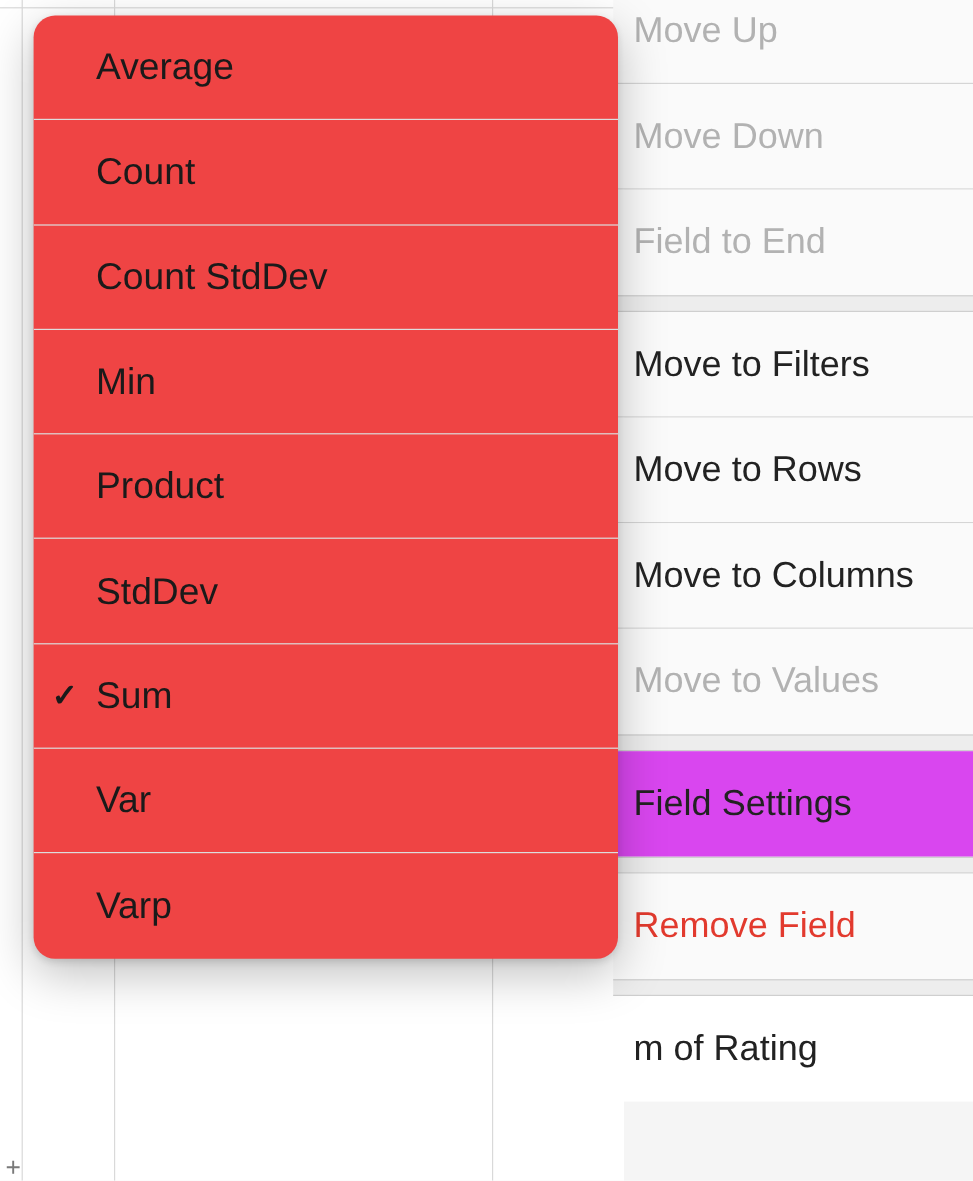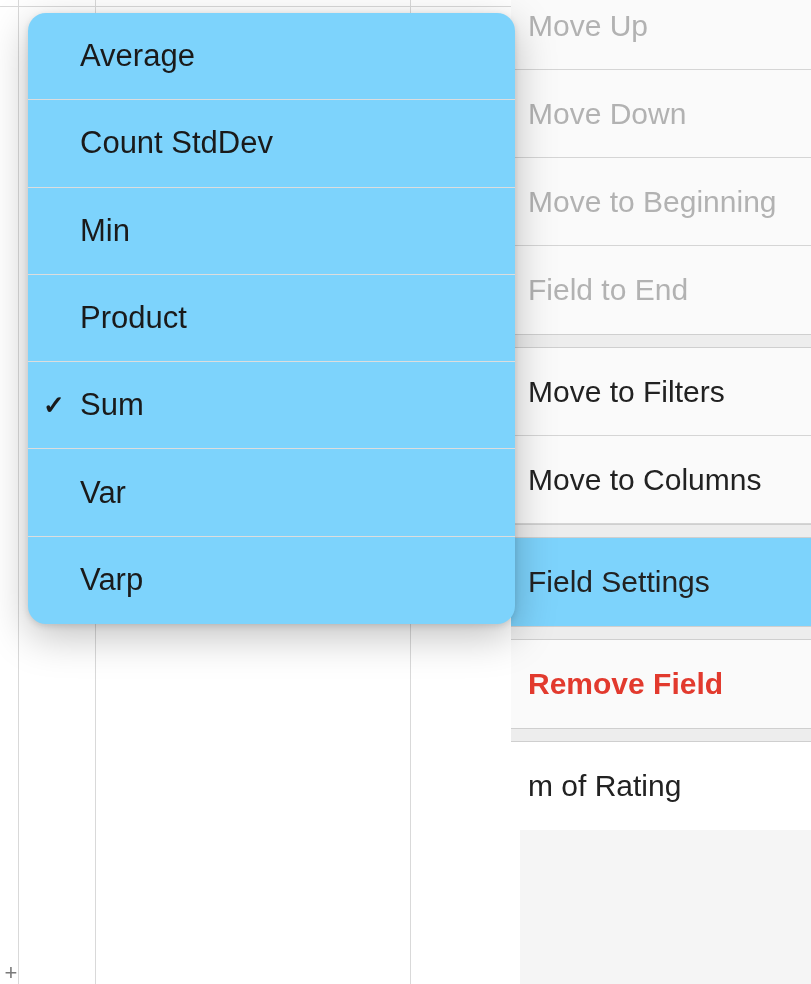"Average" .submenu { background: #7dd3fc -> #ef4444 }
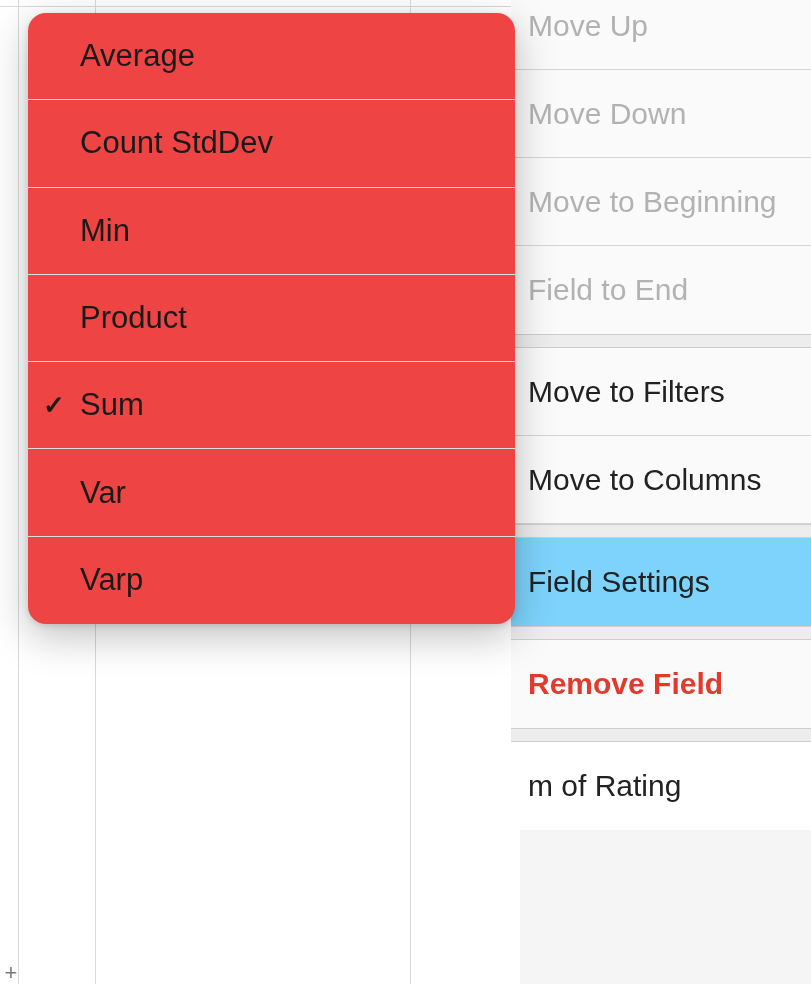"Count" div.submenu-item { html: none -> <div> <span></span> <span>Count</span> </div> }
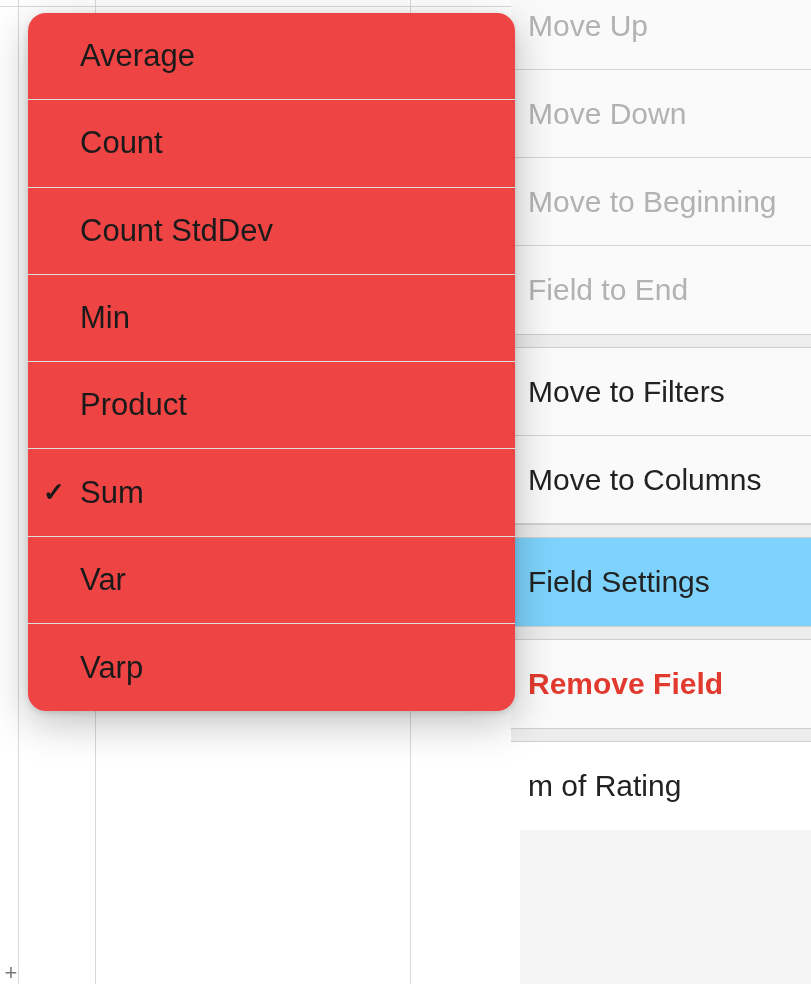"Move to Beginning" div.right-item { html: <div>Move to Beginning</div> -> none }
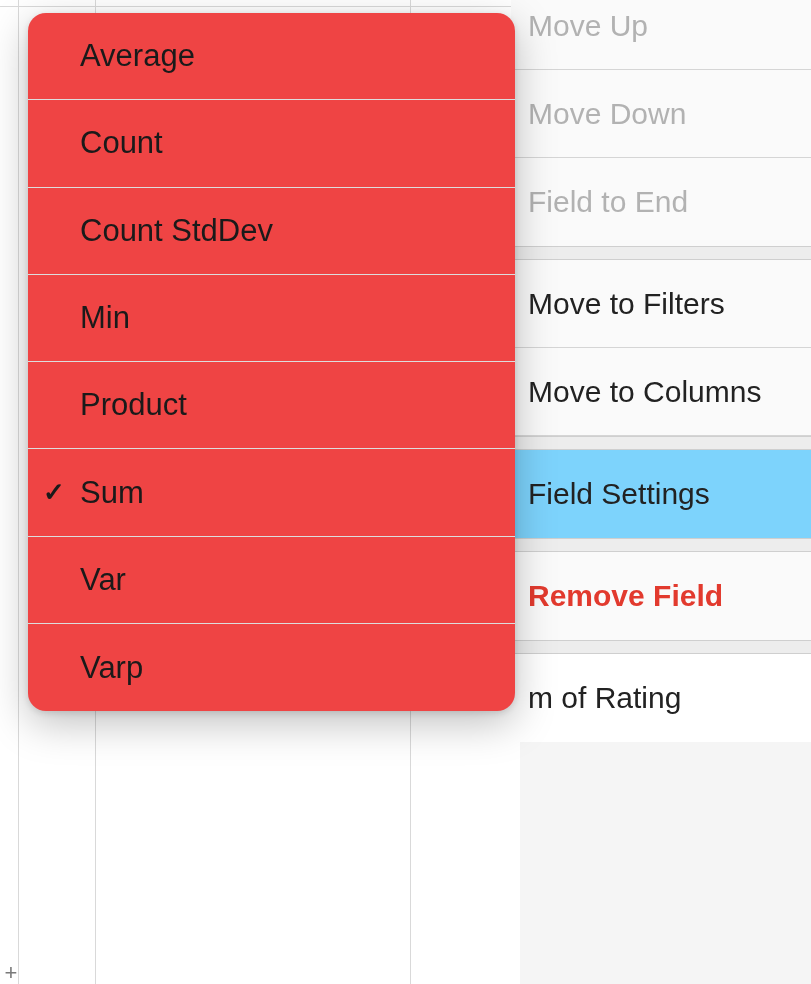"Move to Rows" div.right-item { html: none -> <div>Move to Rows</div> }
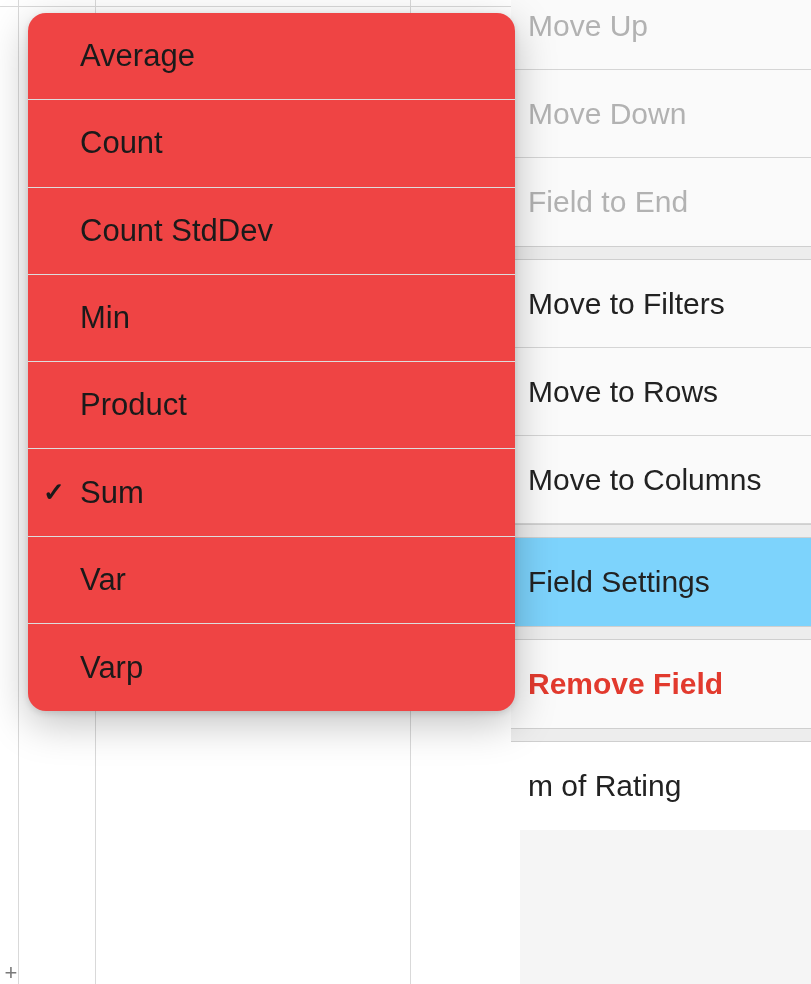"StdDev" div.submenu-item { html: none -> <div> <span></span> <span>StdDev</span> </div> }
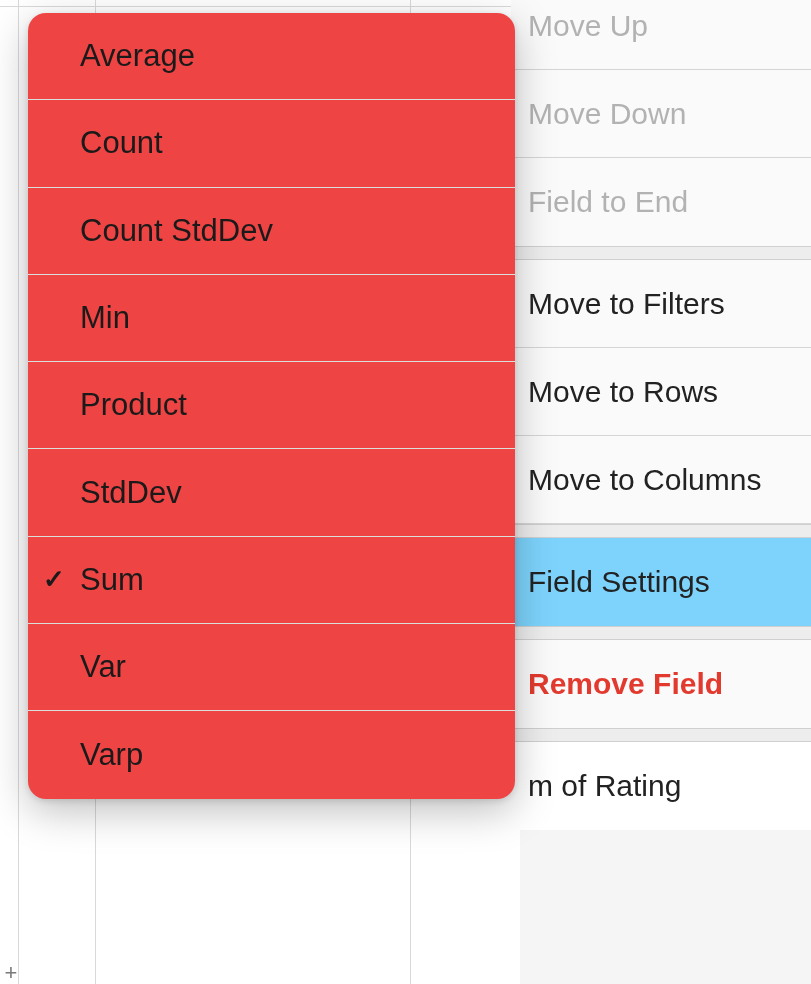"Move to Values" div.right-item { html: none -> <div>Move to Values</div> }
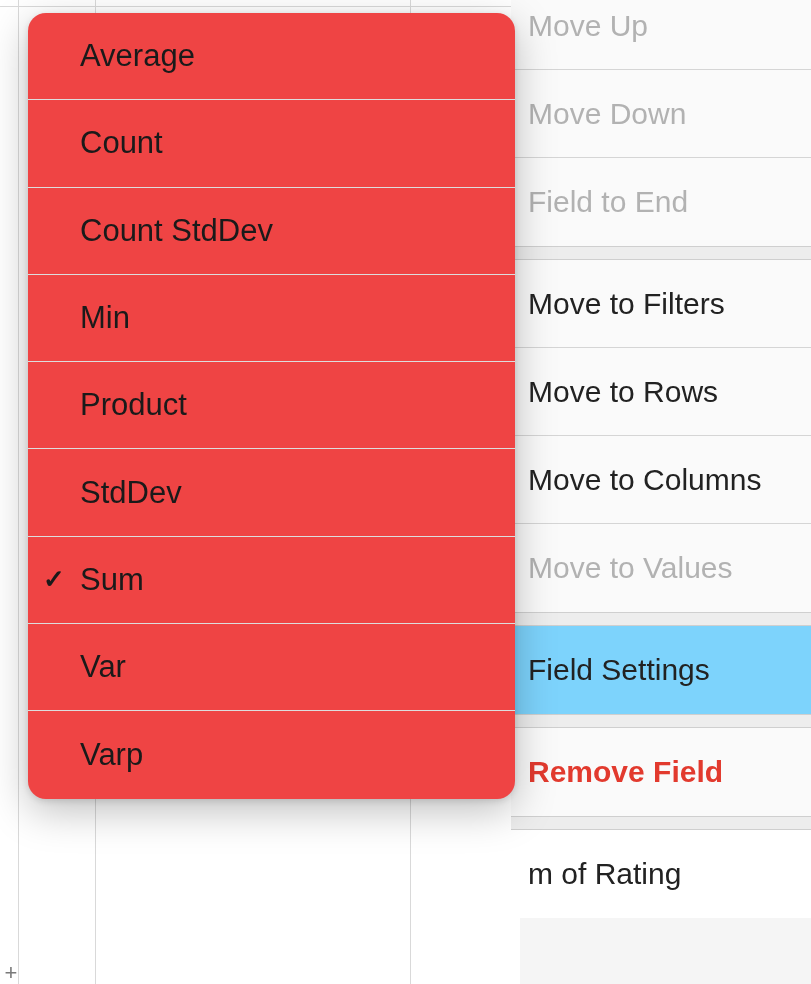"Field Settings" .right-item.hover { background: #7dd3fc -> #d946ef }
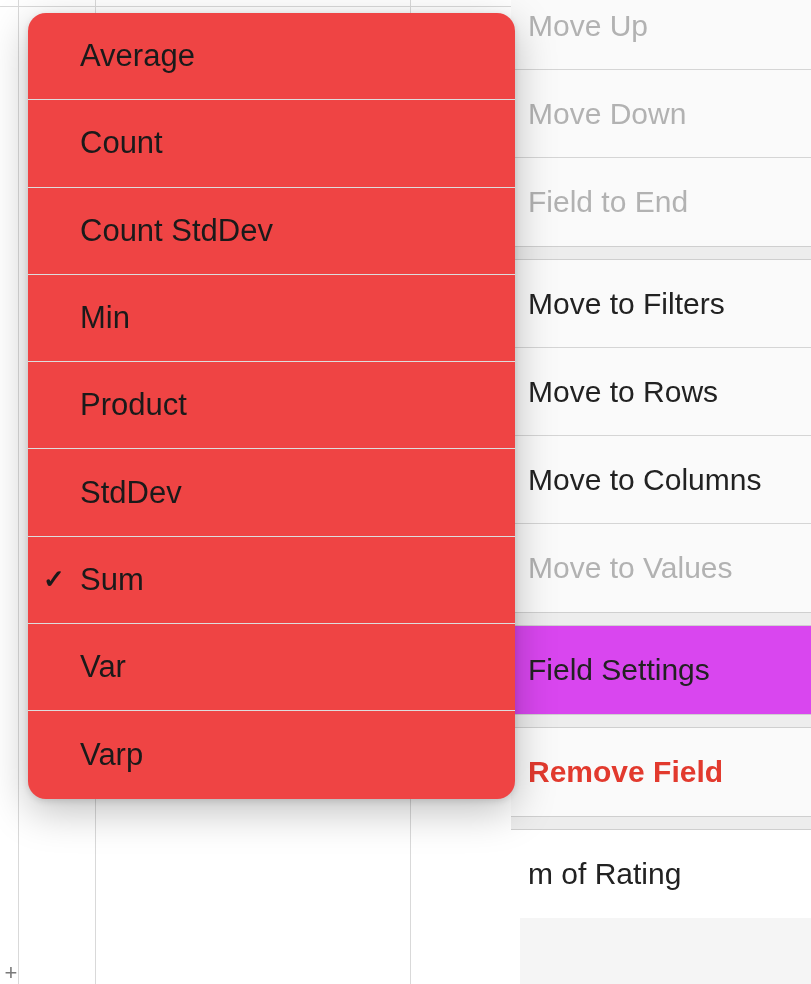"Remove Field" .right-item.danger { font-weight: bold -> none }
